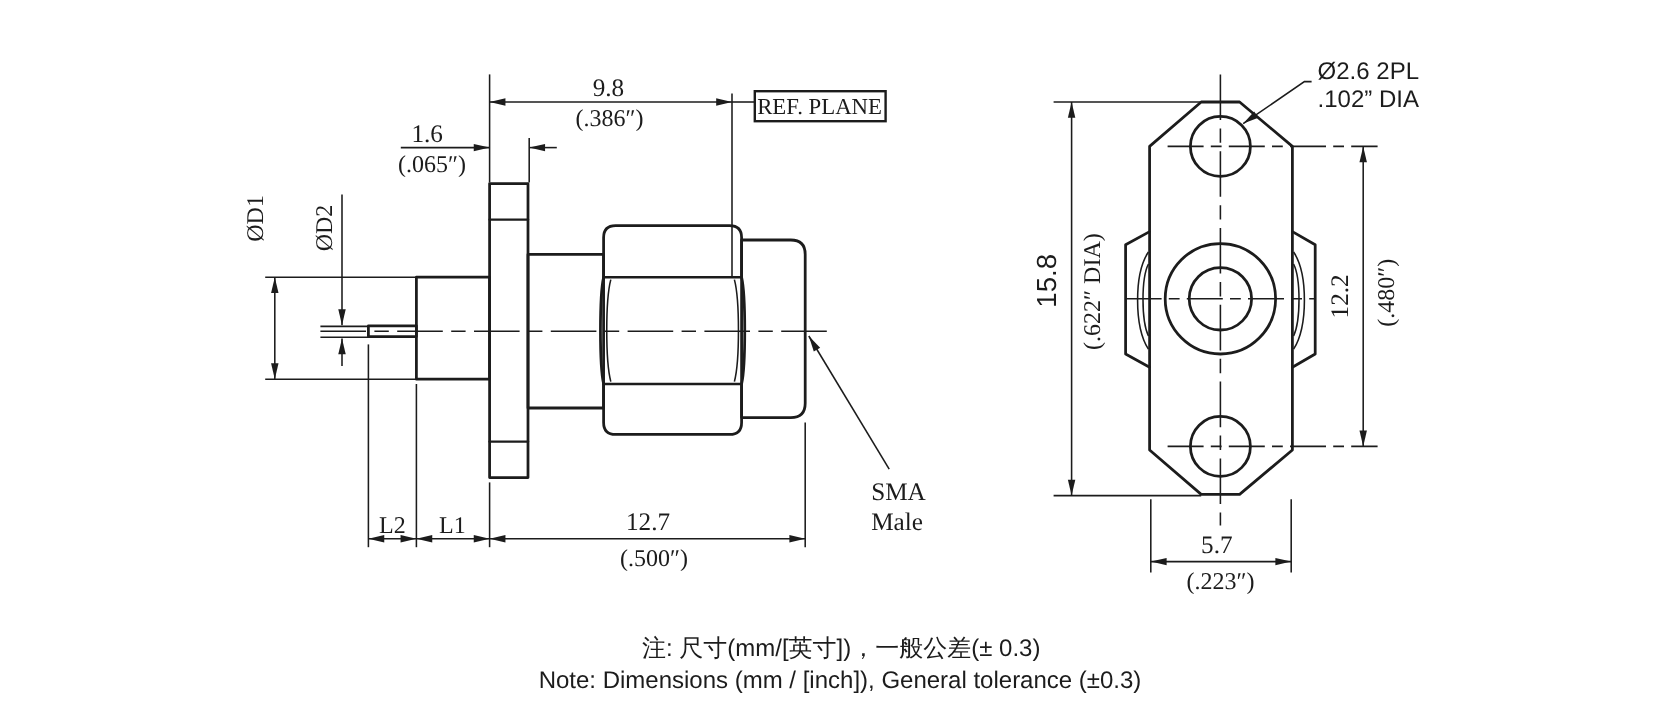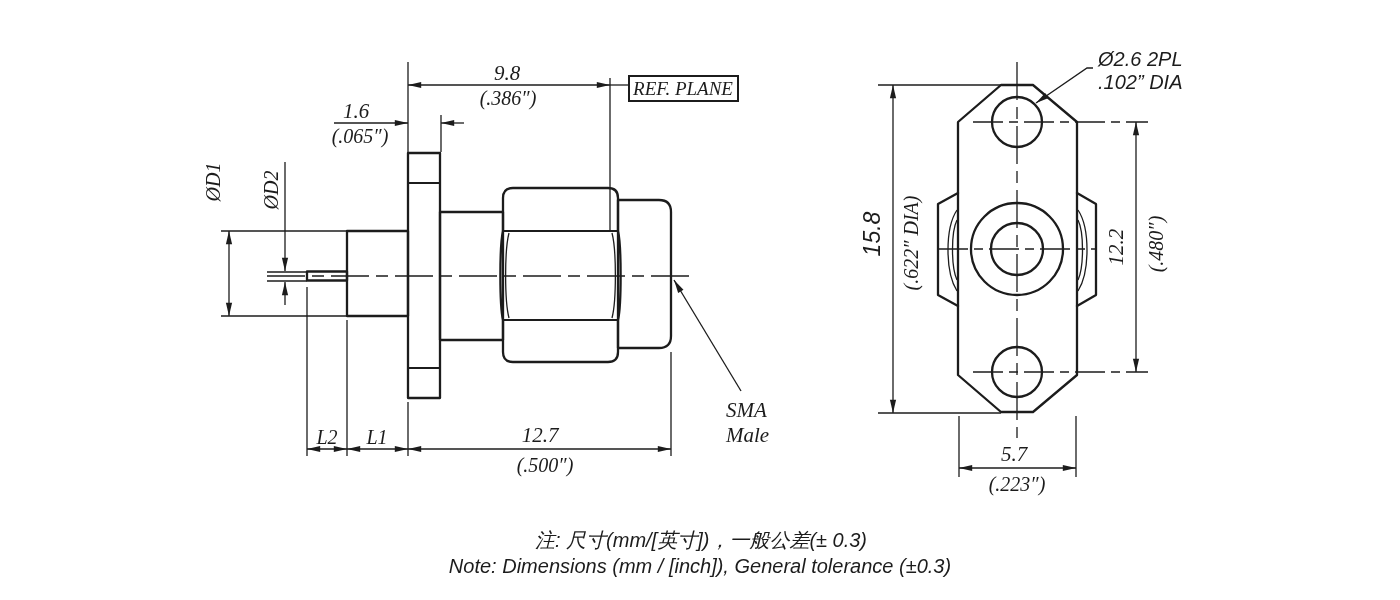"9.8" #stage { font-style: italic -> none }
